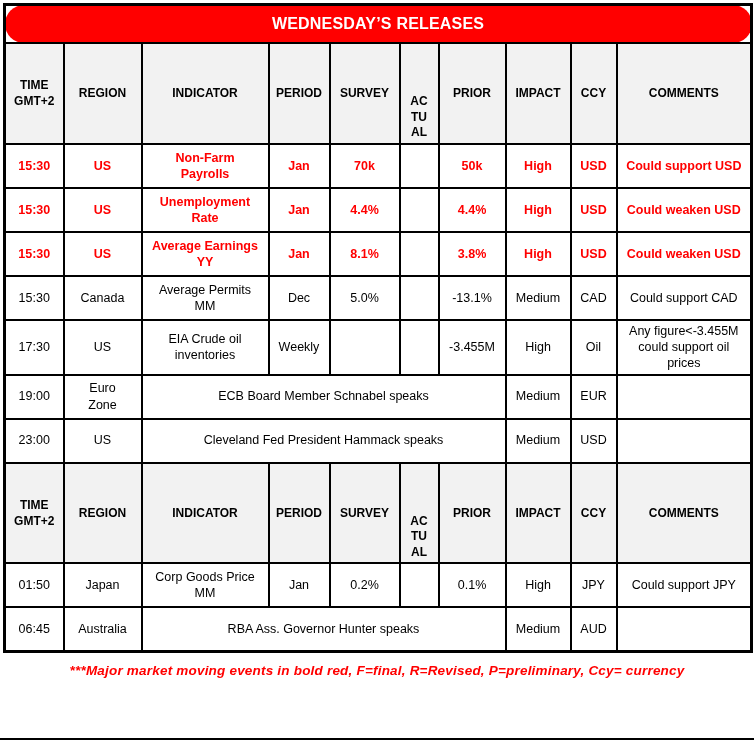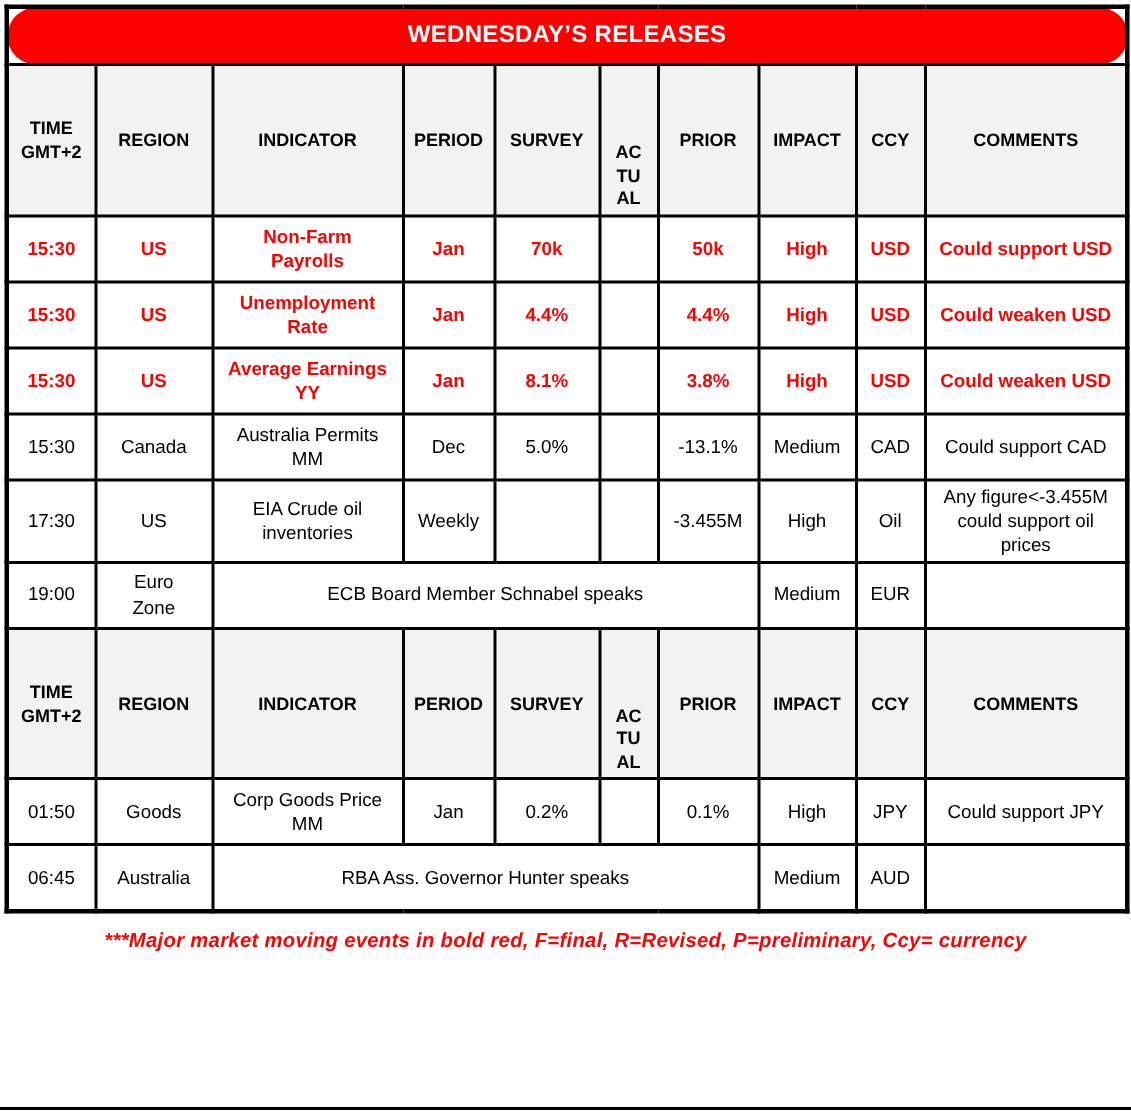"Australia Permits MM" span.ind-wrap { text: Australia -> Average }
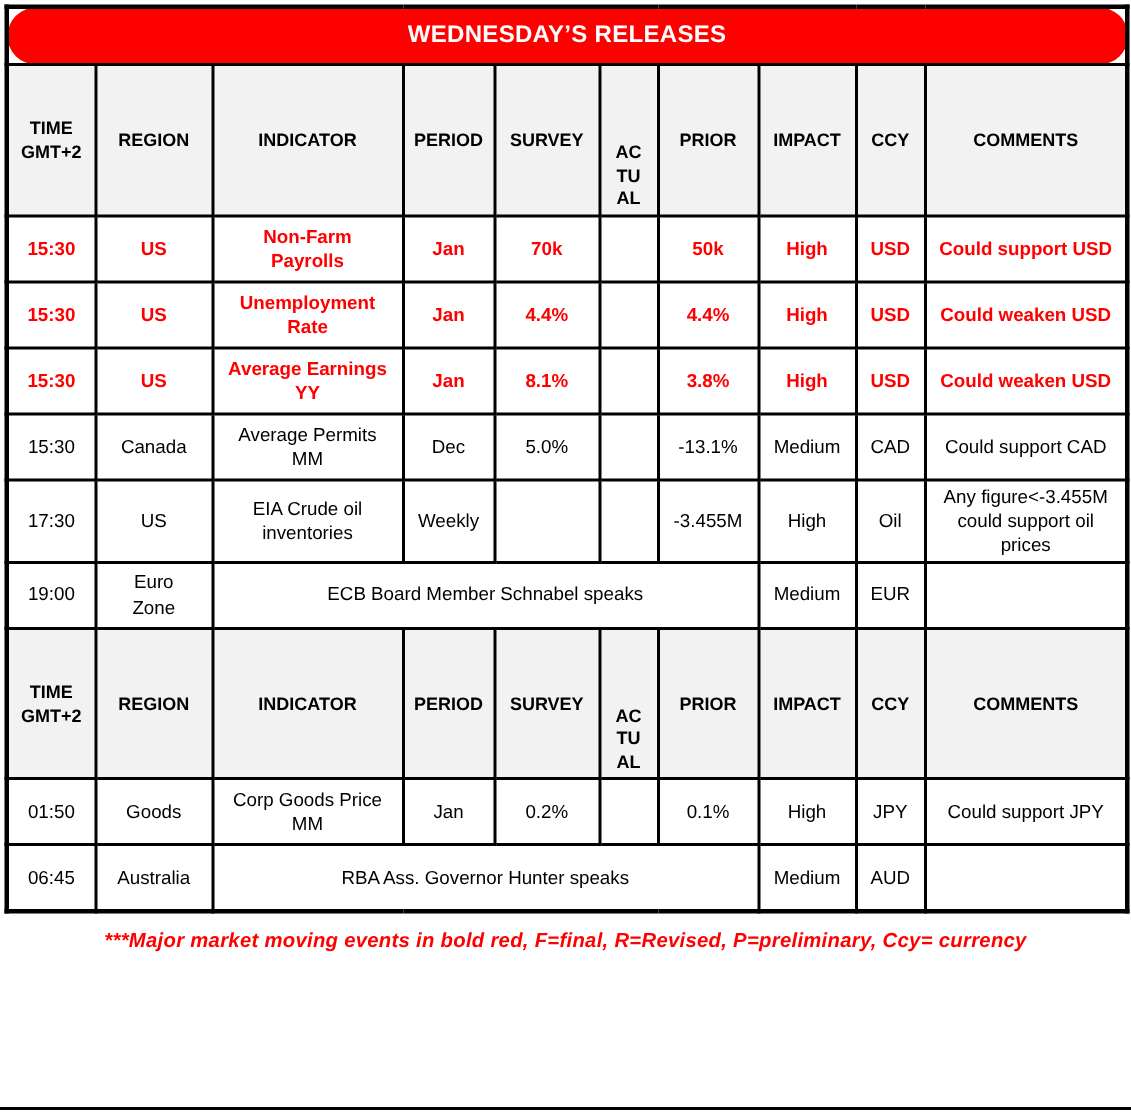"23:00" tr { html: none -> <tr> <td>23:00</td> <td>US</td> <td>Cleveland Fed President Hammack speaks</td> <td>Medium</td> <td>USD</td> <td></td> </tr> }
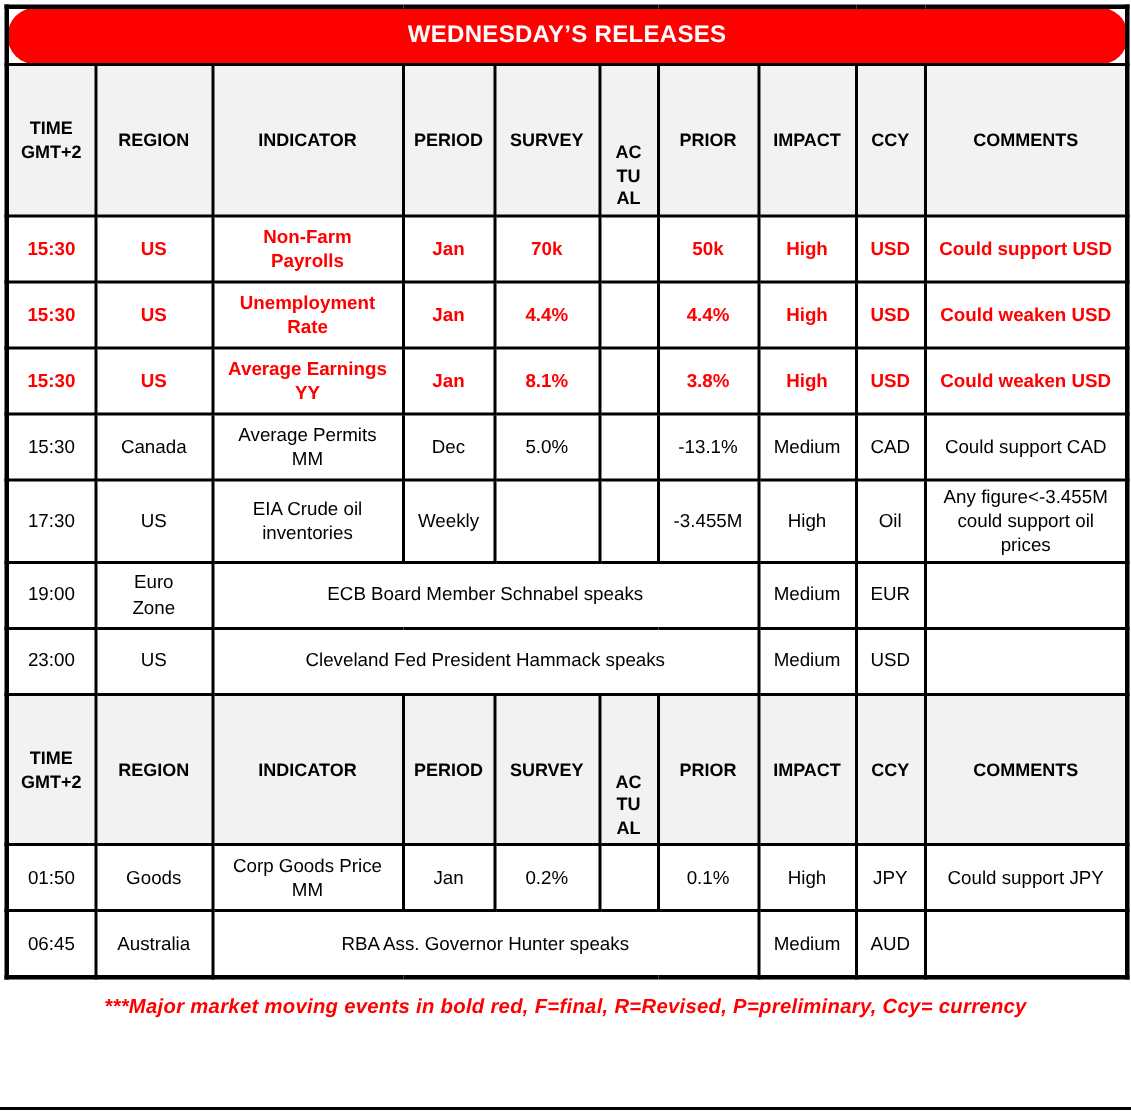"Goods" td { text: Goods -> Japan }
